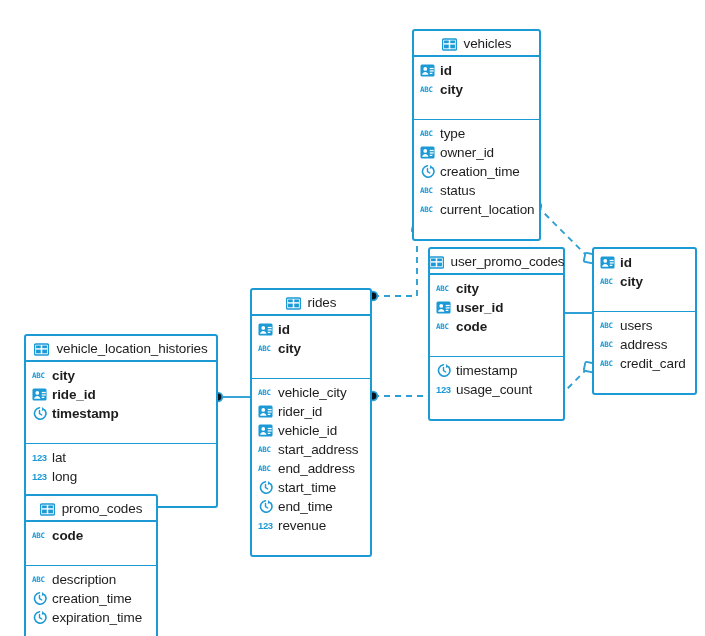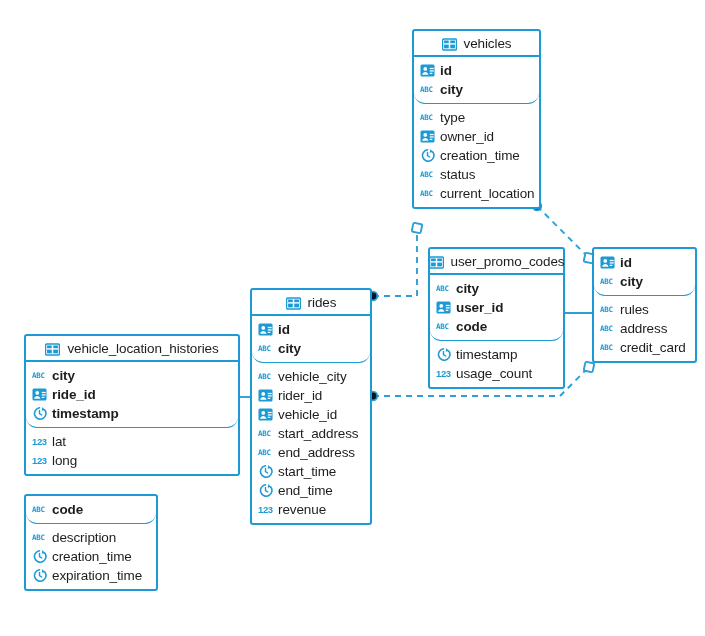"id" .ent-section { border-radius: 11px -> none; padding: 4px 0 4px 0 -> 4px 0 20px 0 }
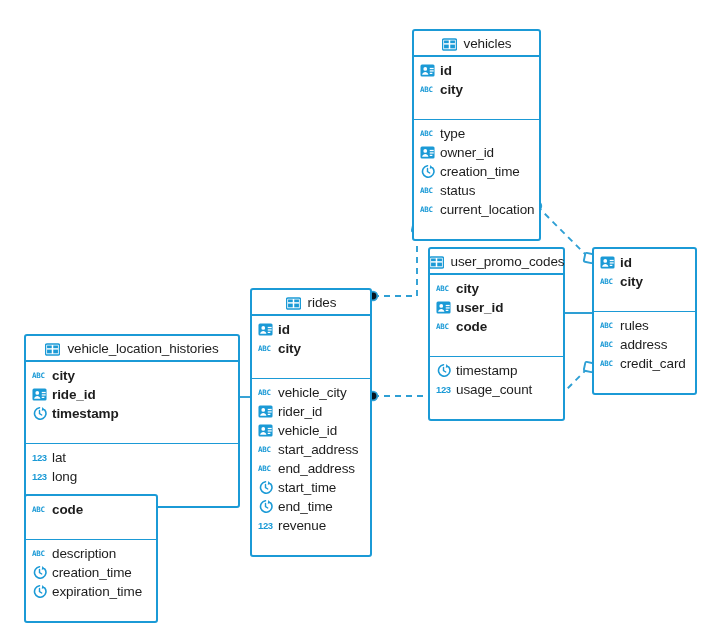"rules" span.fname { text: rules -> users }
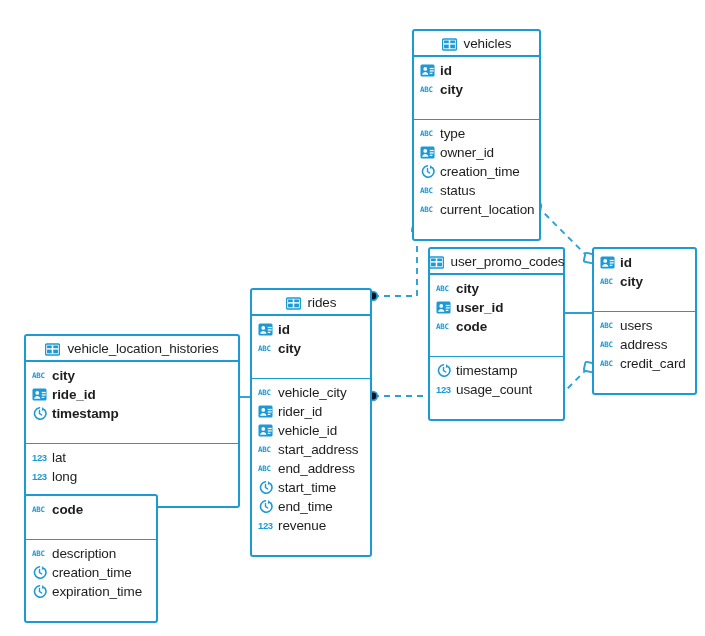"vehicle_location_histories" div.entity { width: 216px -> 194px }
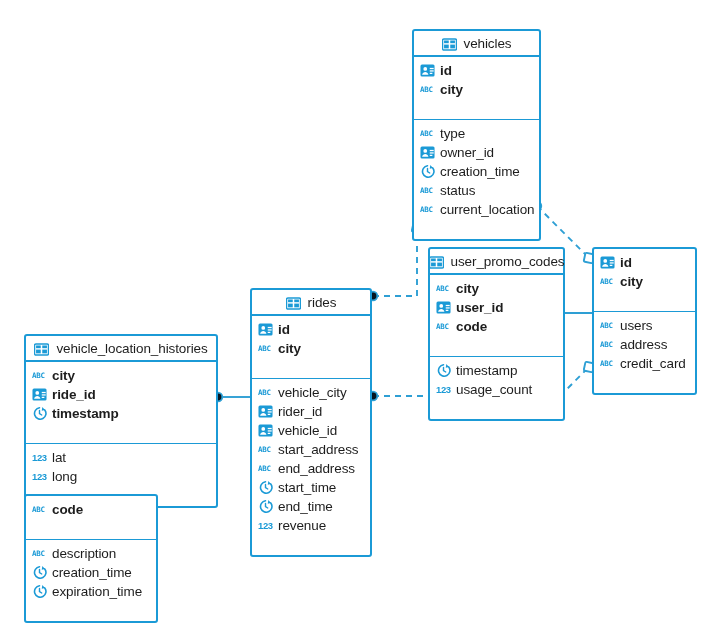"promo_codes" div.ent-header { html: none -> <div> <span> <svg> <rect></rect> <rect></rect> <rect></rect> <rect></rect> <rect></rect> </svg> </span> <span>promo_codes</span> </div> }
